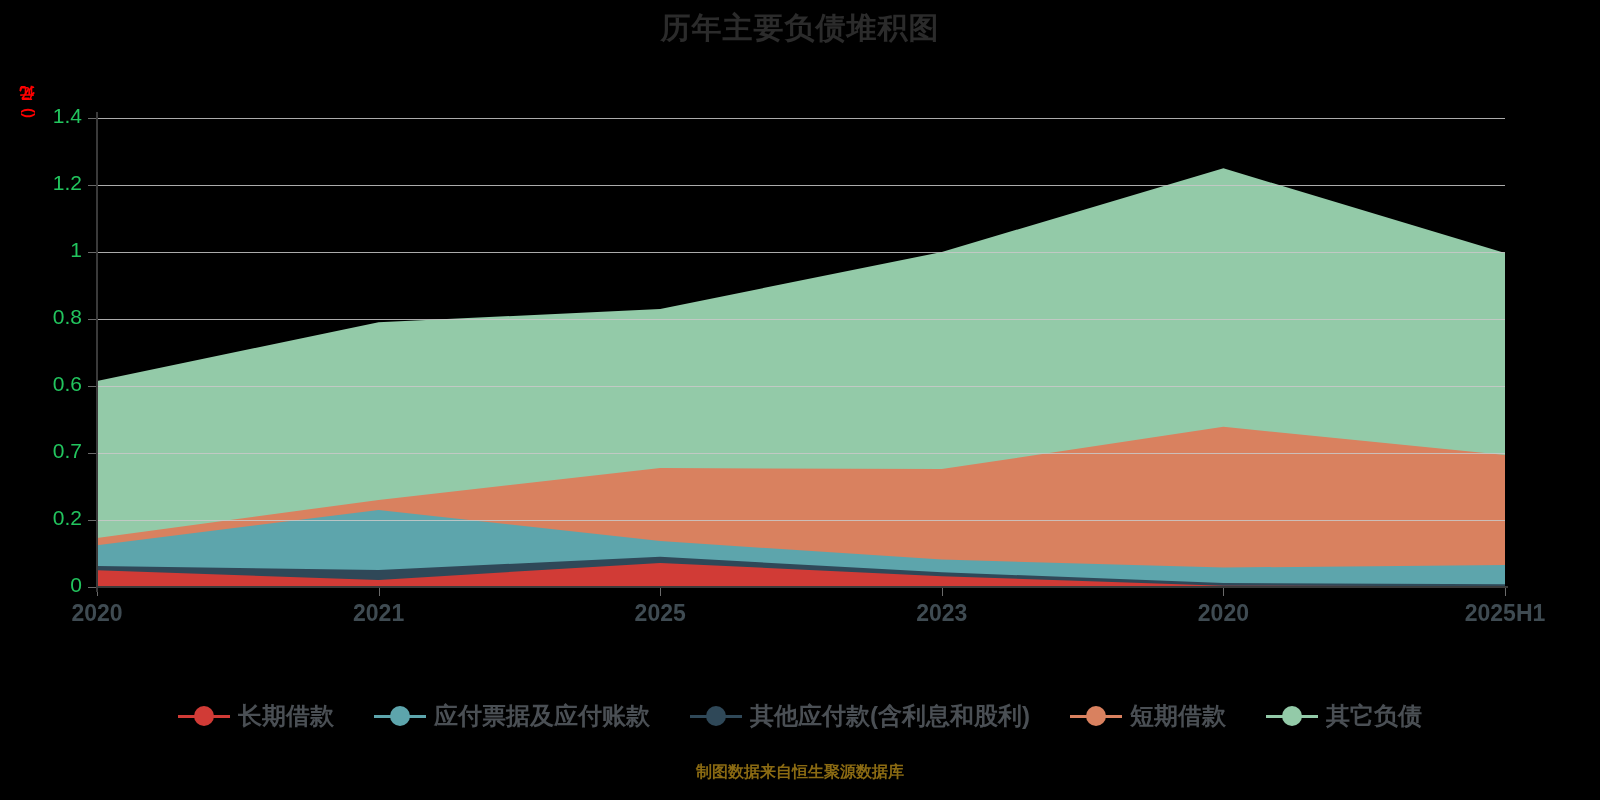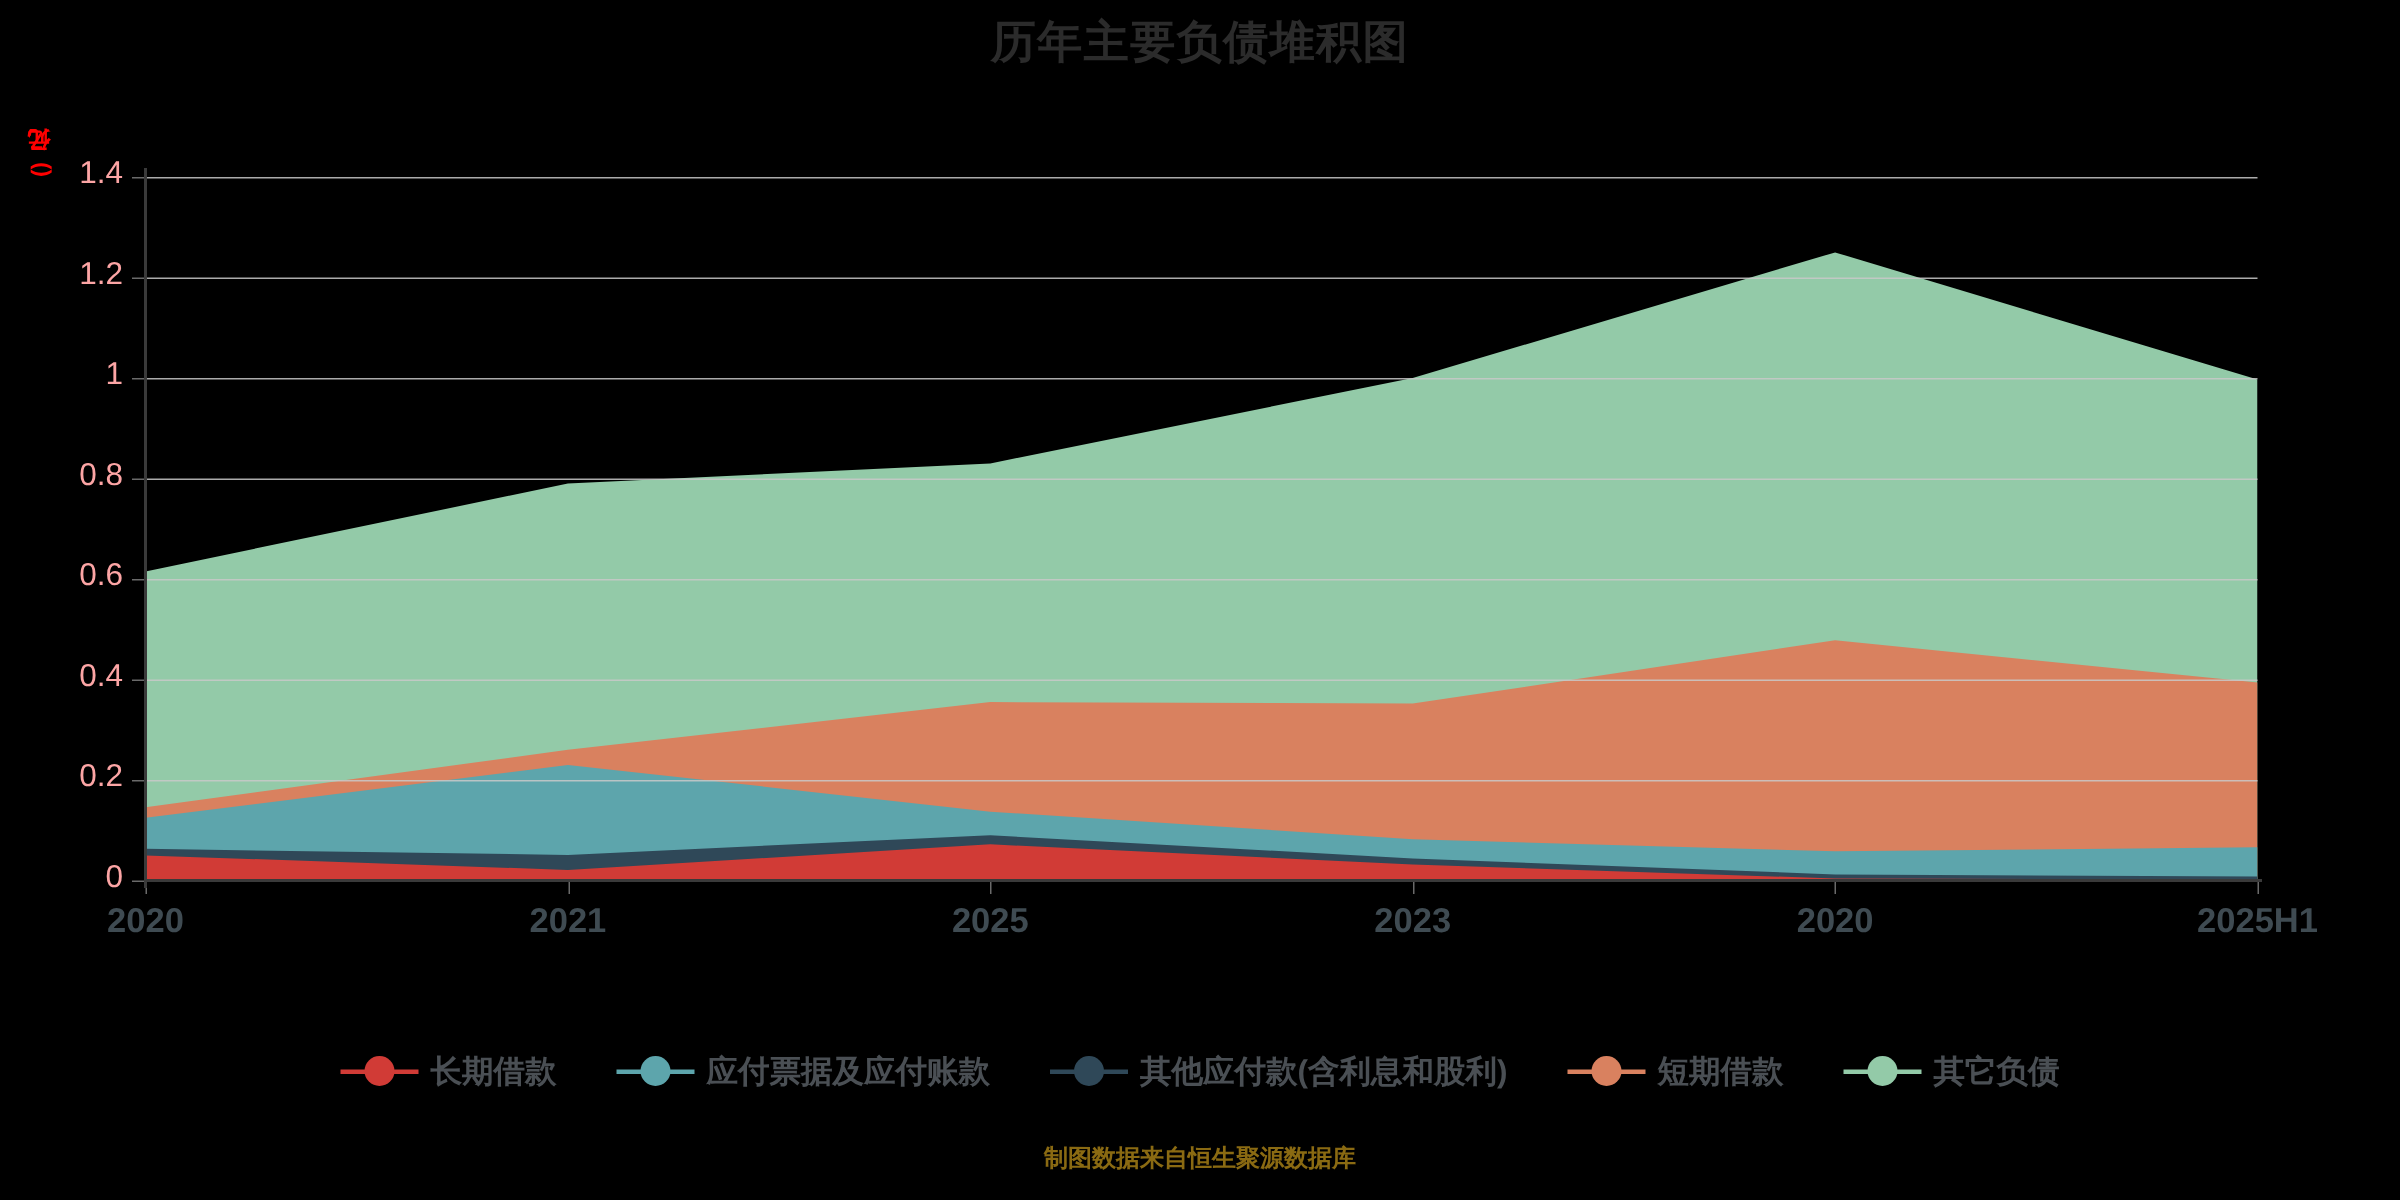"1.4" .ytick-label { color: #fca5a5 -> #22c55e }
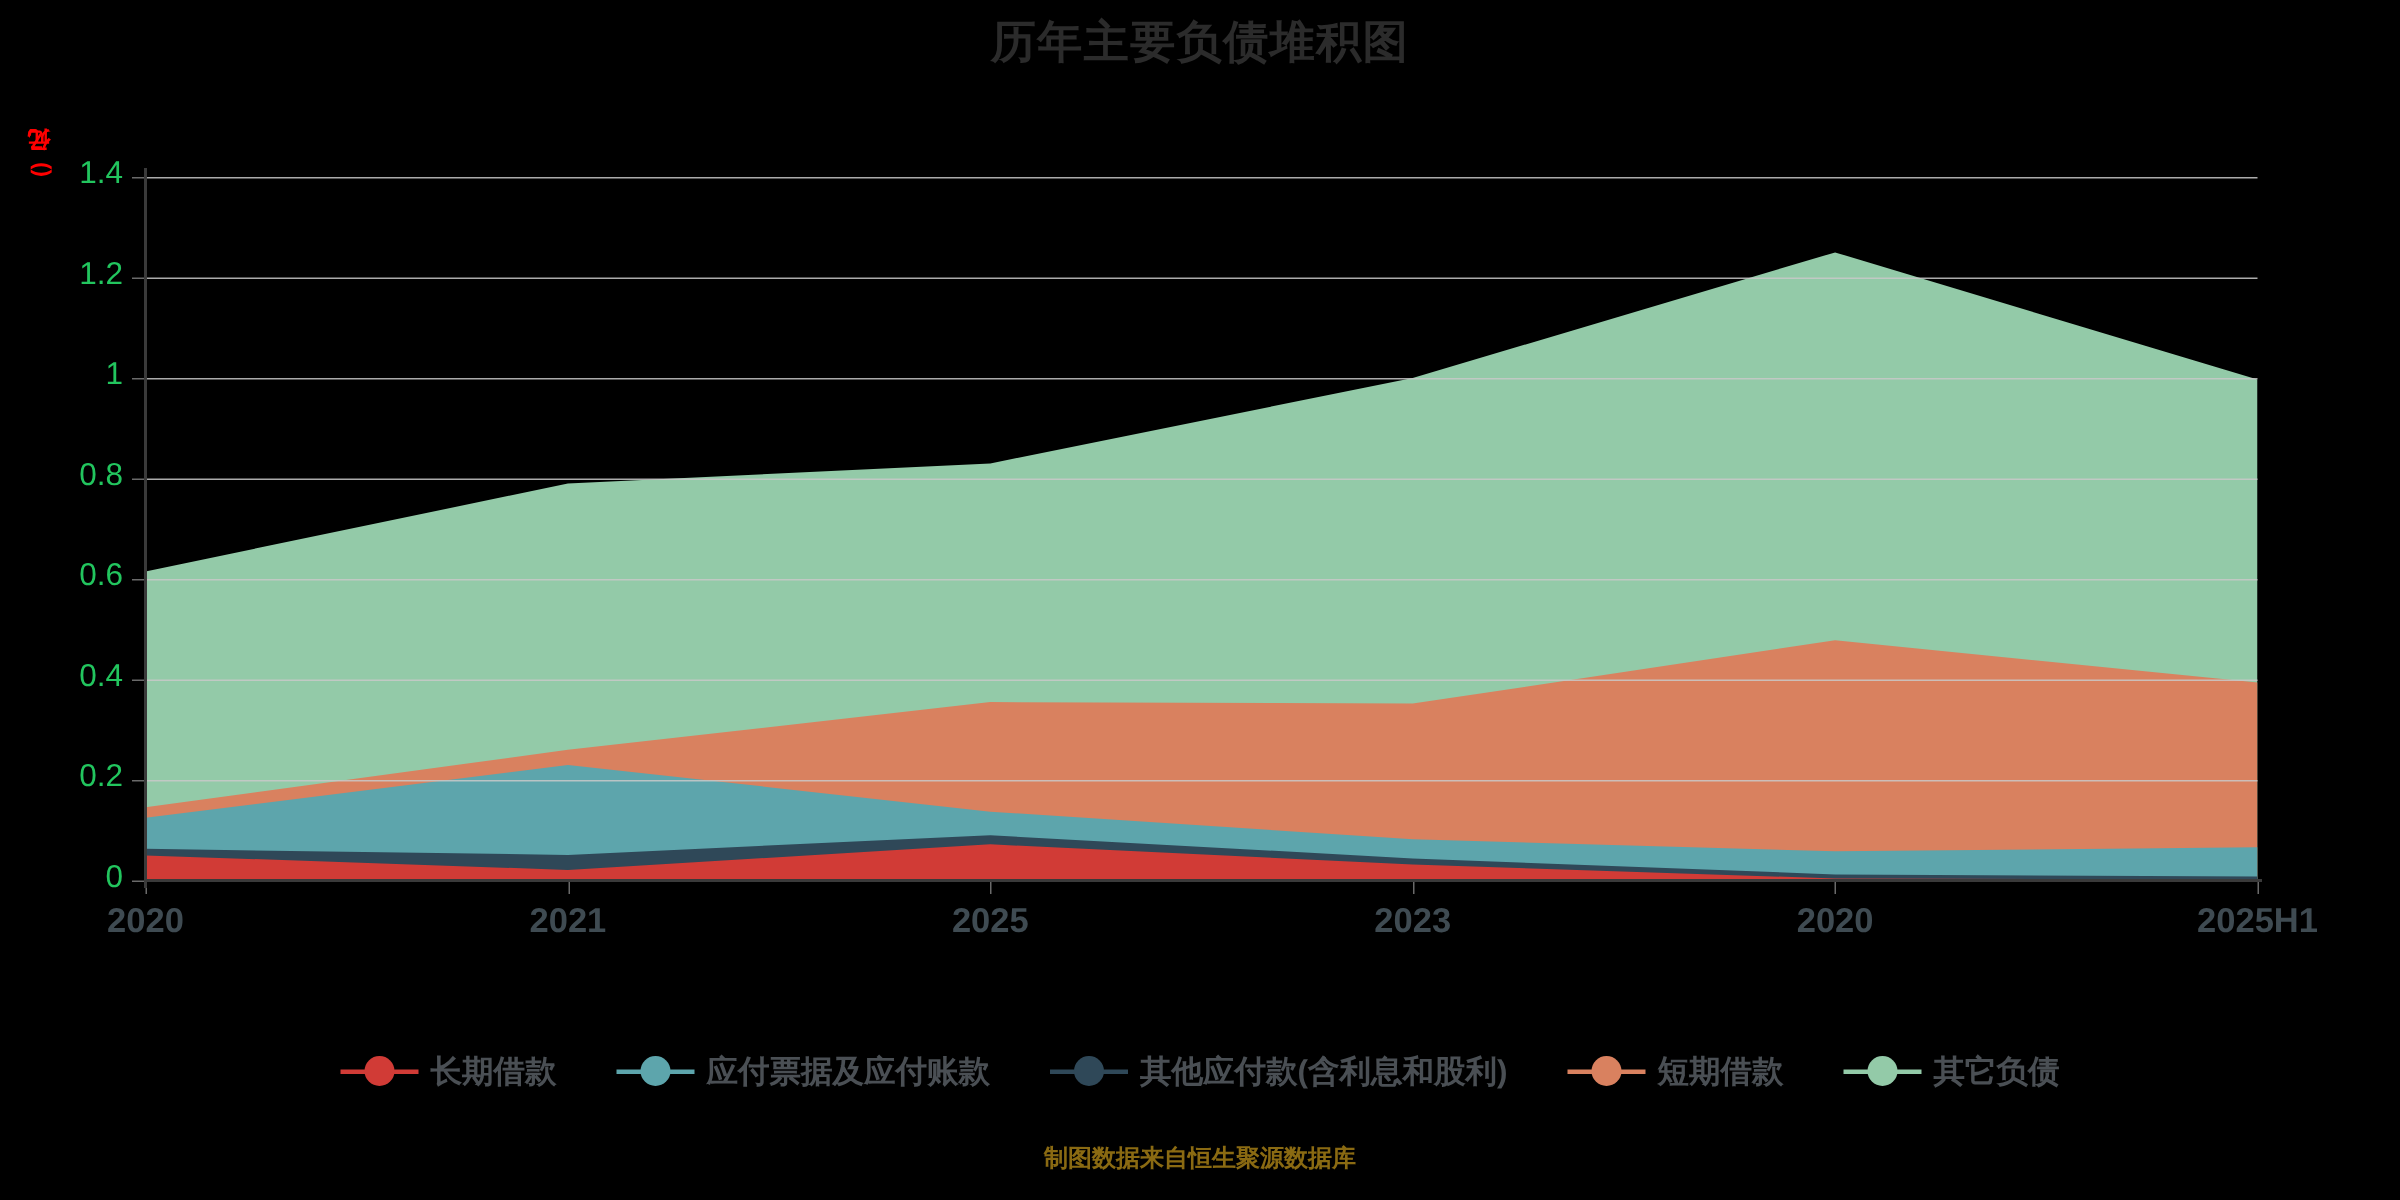"0.4" div.ytick-label { text: 0.4 -> 0.7 }
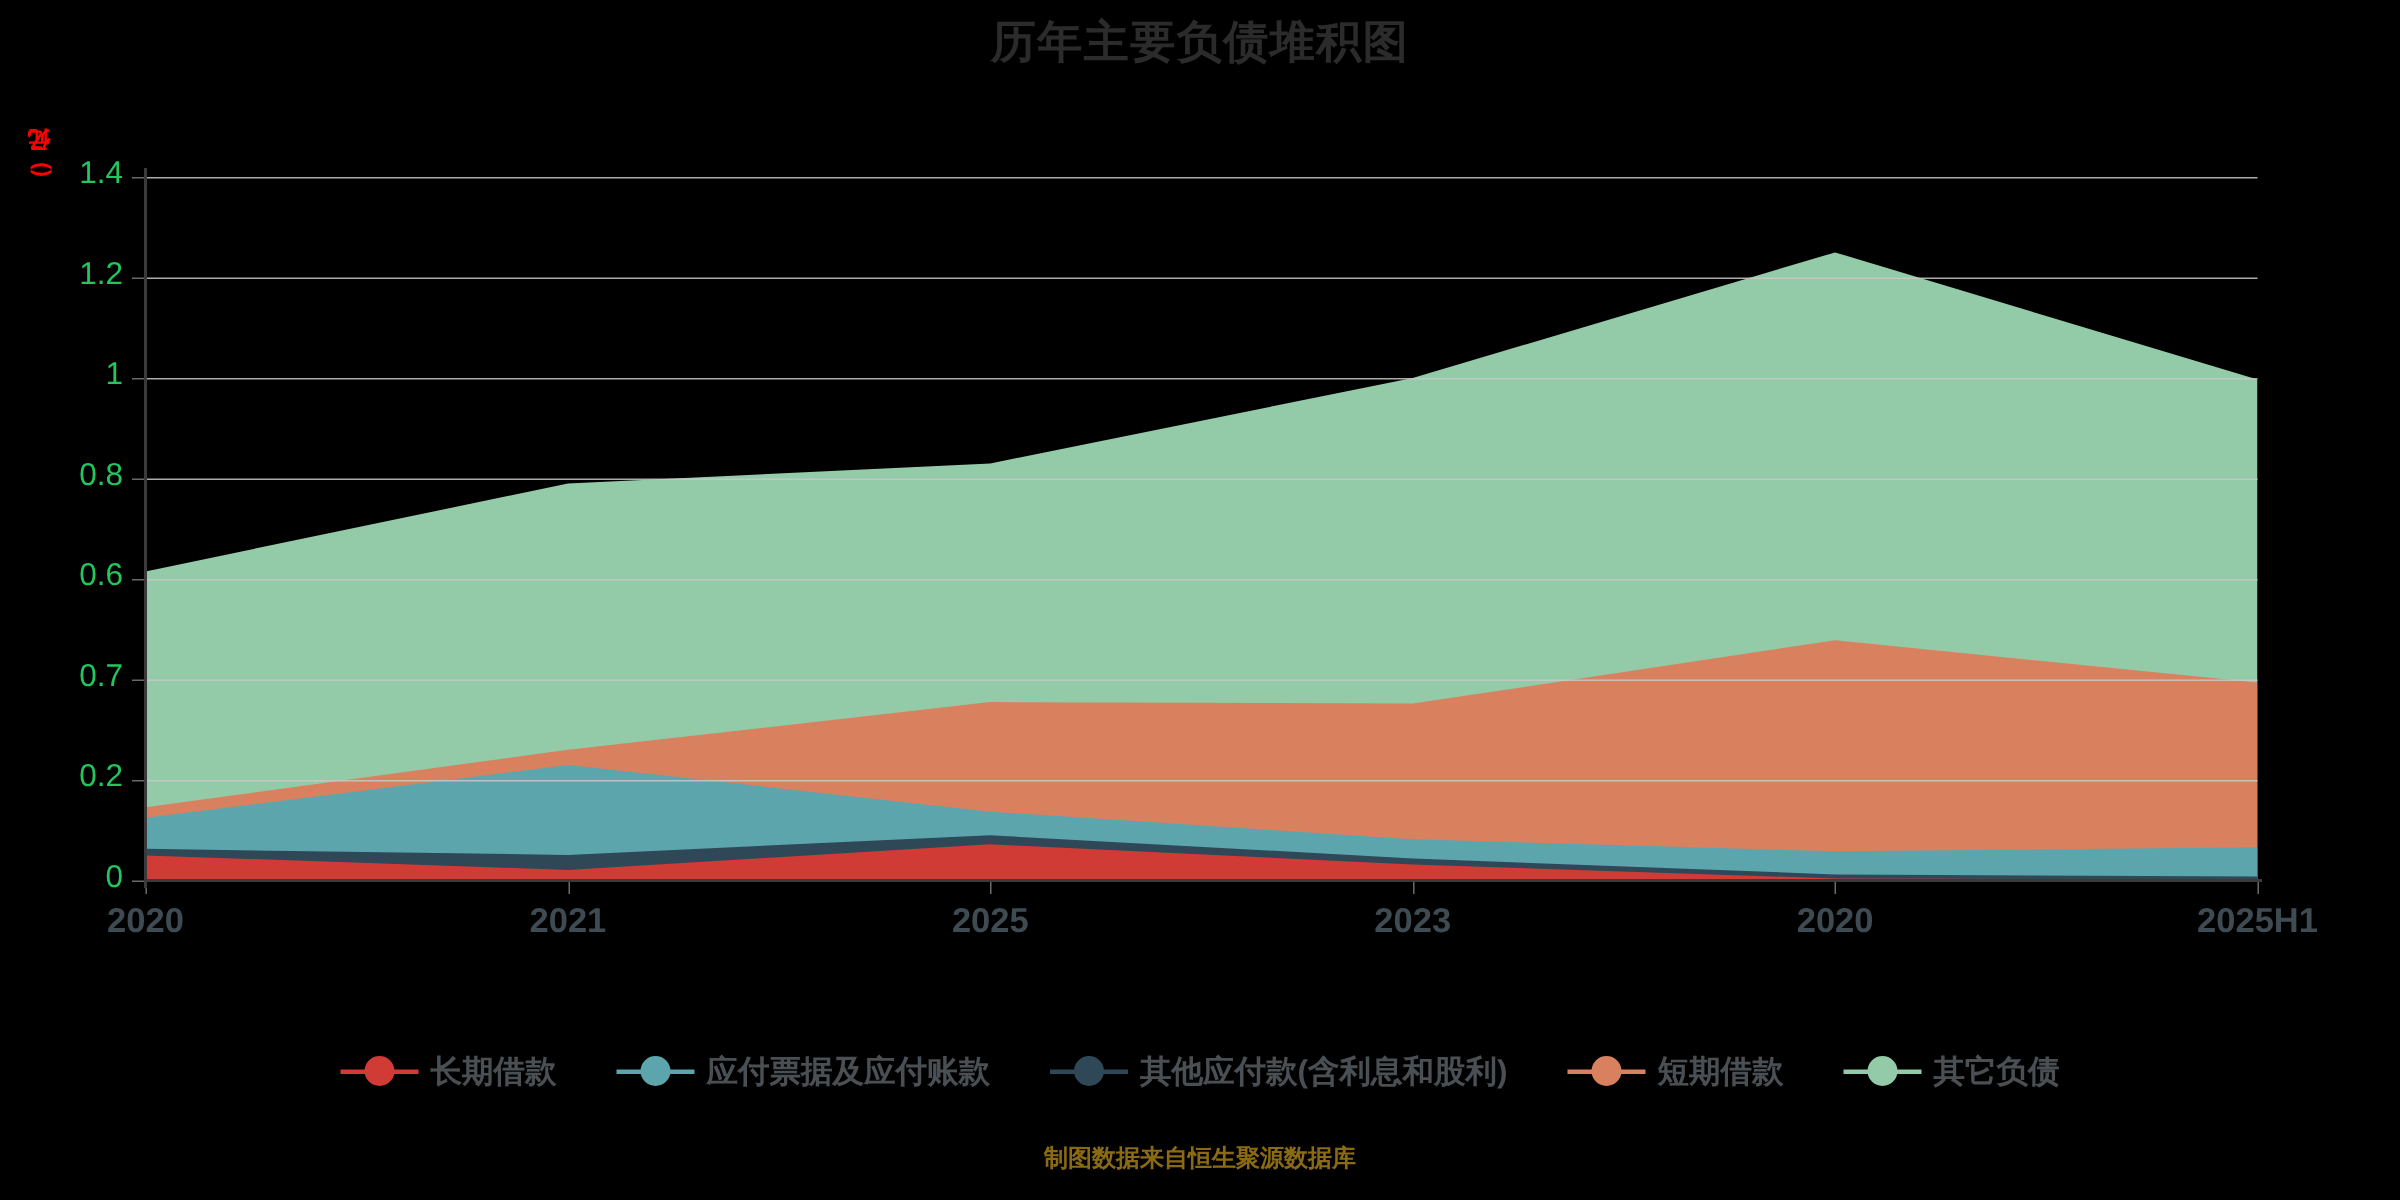"长期借款" .legend-text { font-size: 21px -> 24px }
